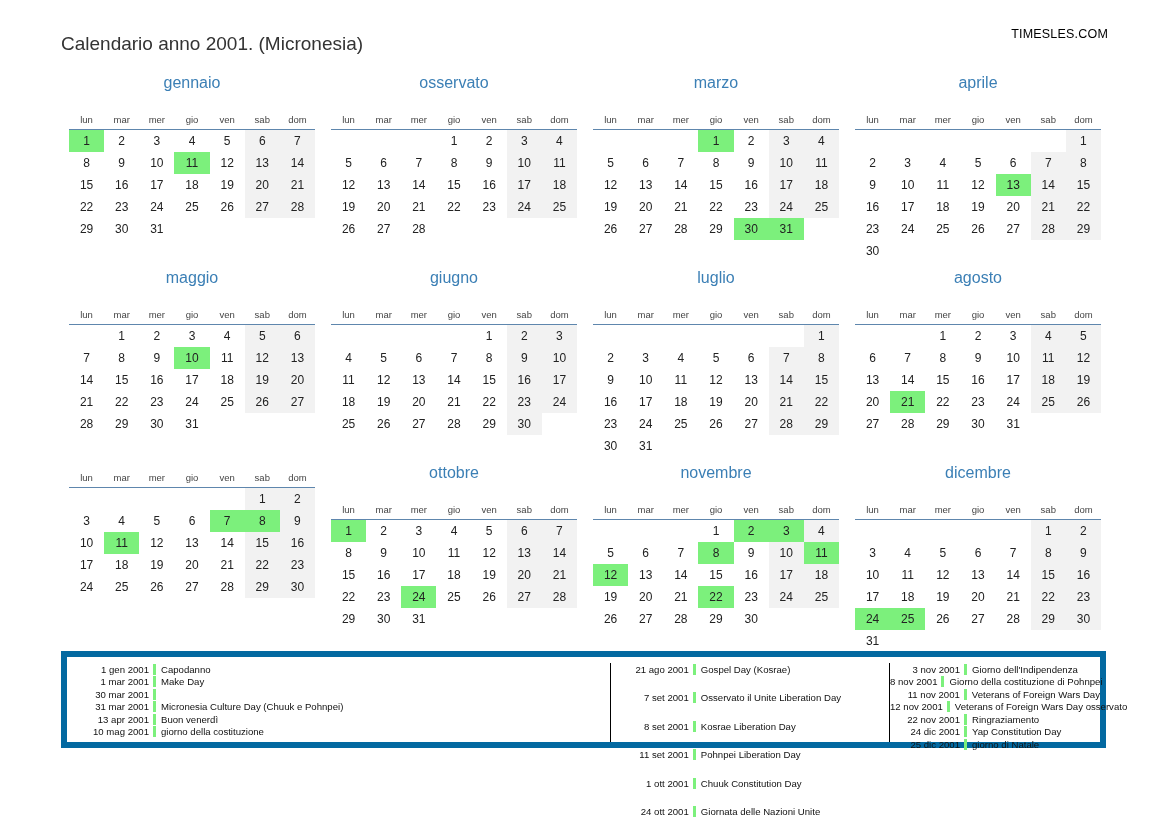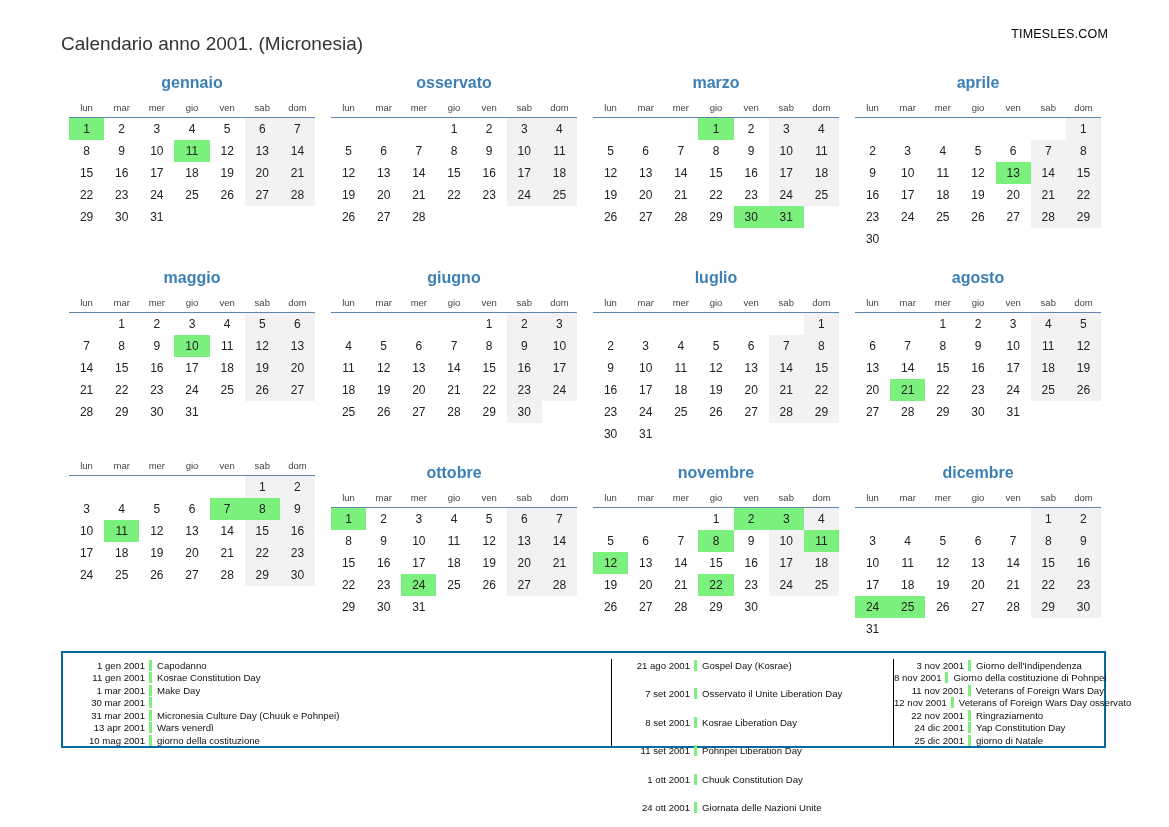"gennaio" .month-name { font-weight: bold -> none }
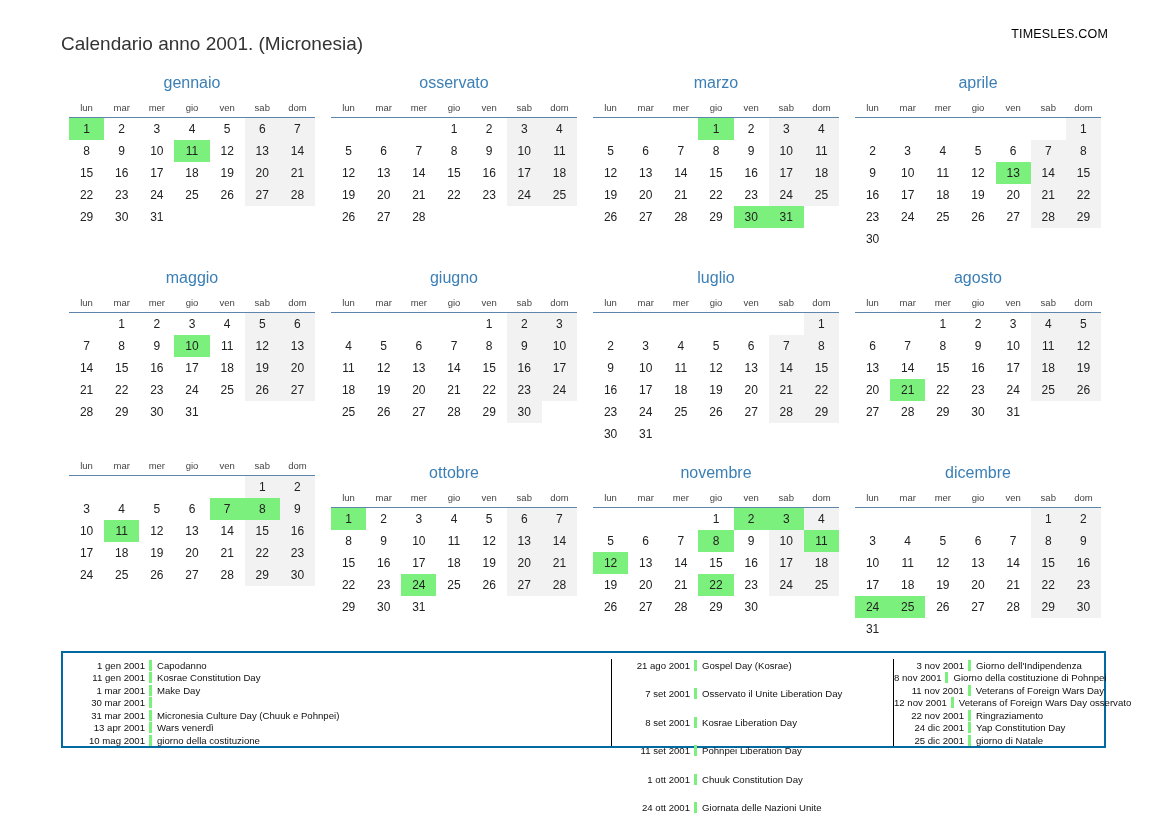"lun" table.cal { margin: 0 auto -> 12px auto }
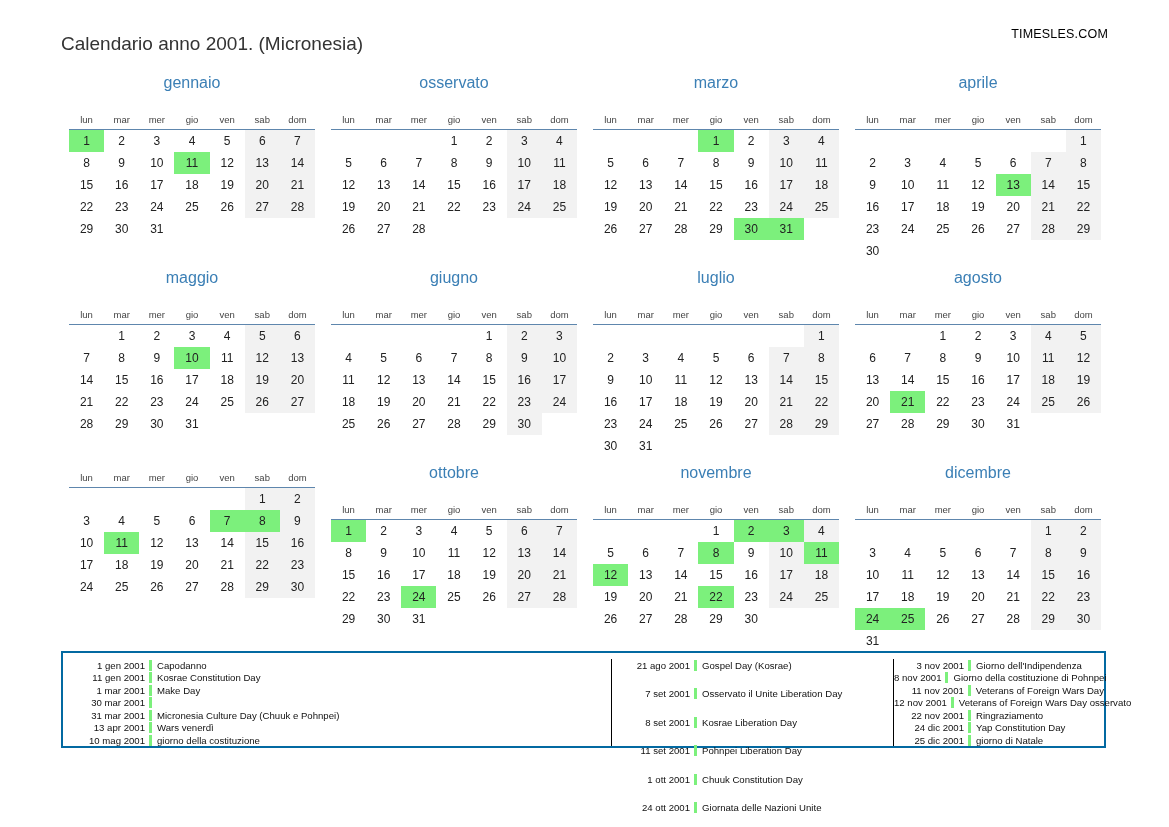"1 gen 2001" .legend { border: 2px solid #0369a1 -> 6px solid #0369a1 }
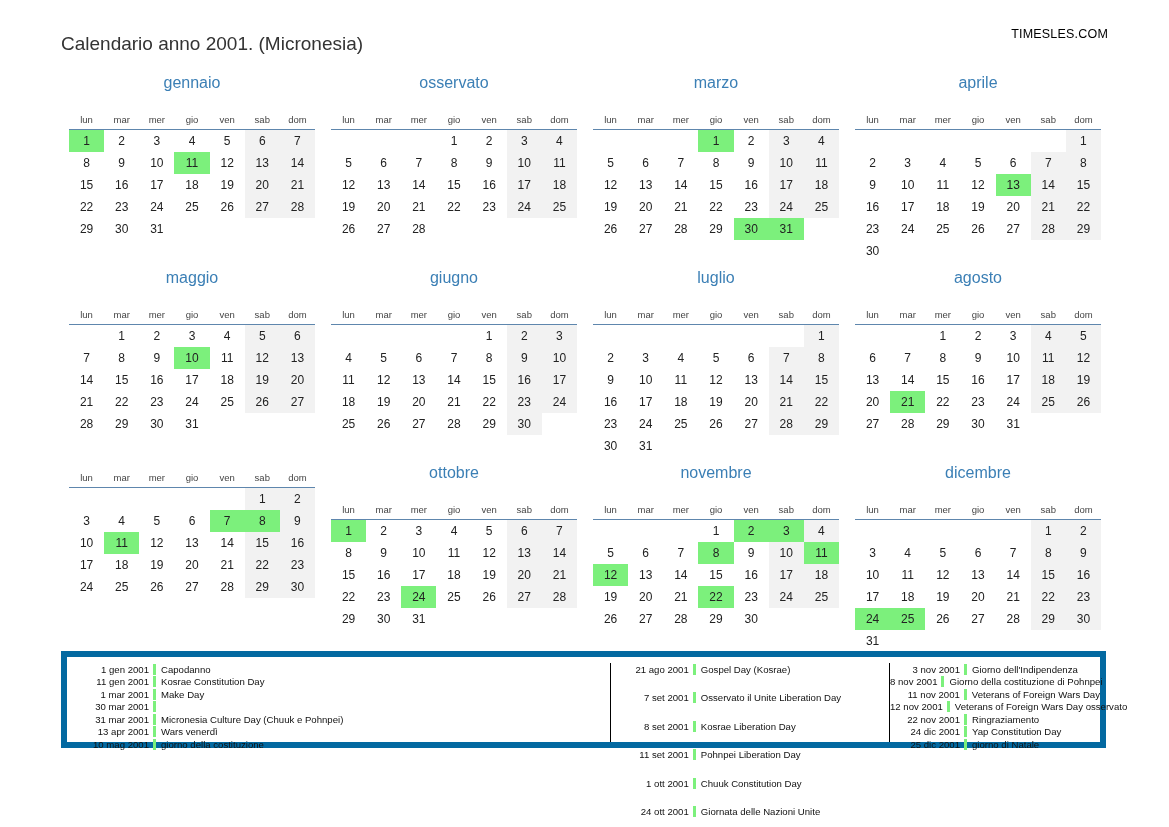"11 gen 2001" div.legend-row { html: <div> <span>11 gen 2001</span> <span></span> <span>Kosrae Constitution Day</span> </div> -> none }
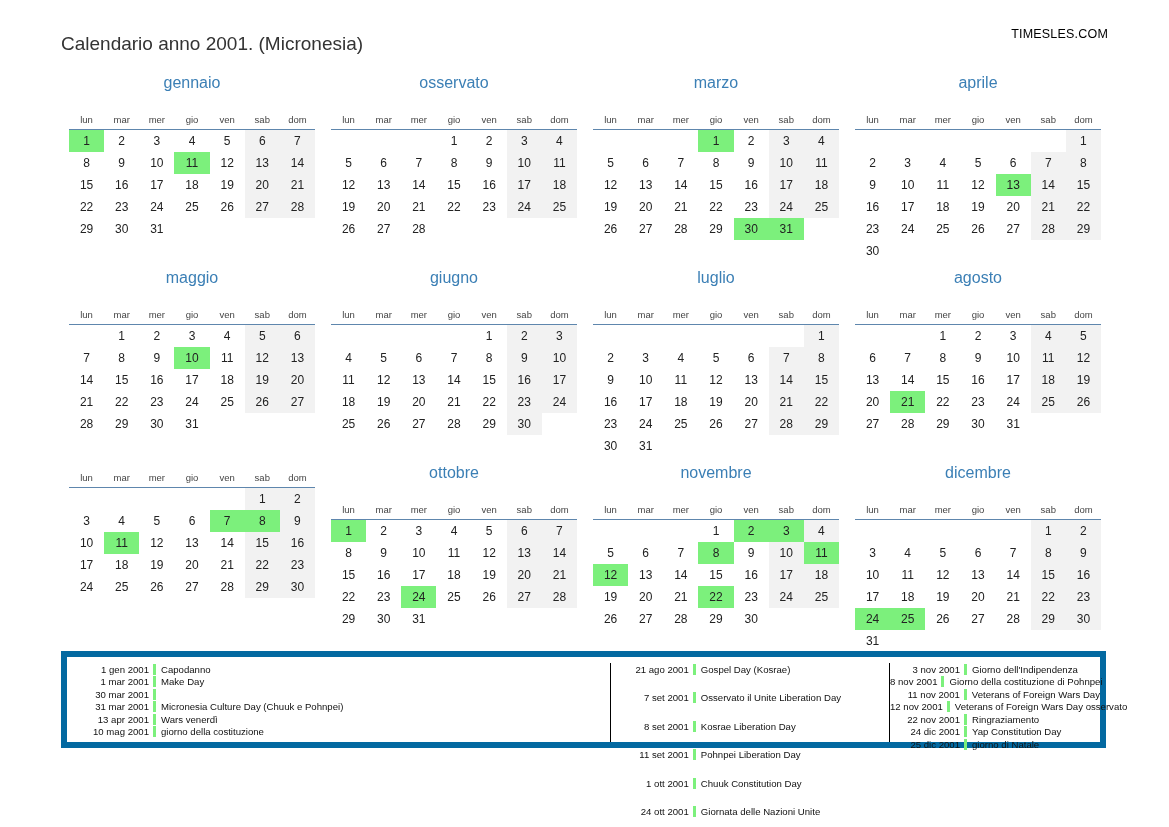"Wars venerdì" span.legend-text { text: Wars -> Buon }
